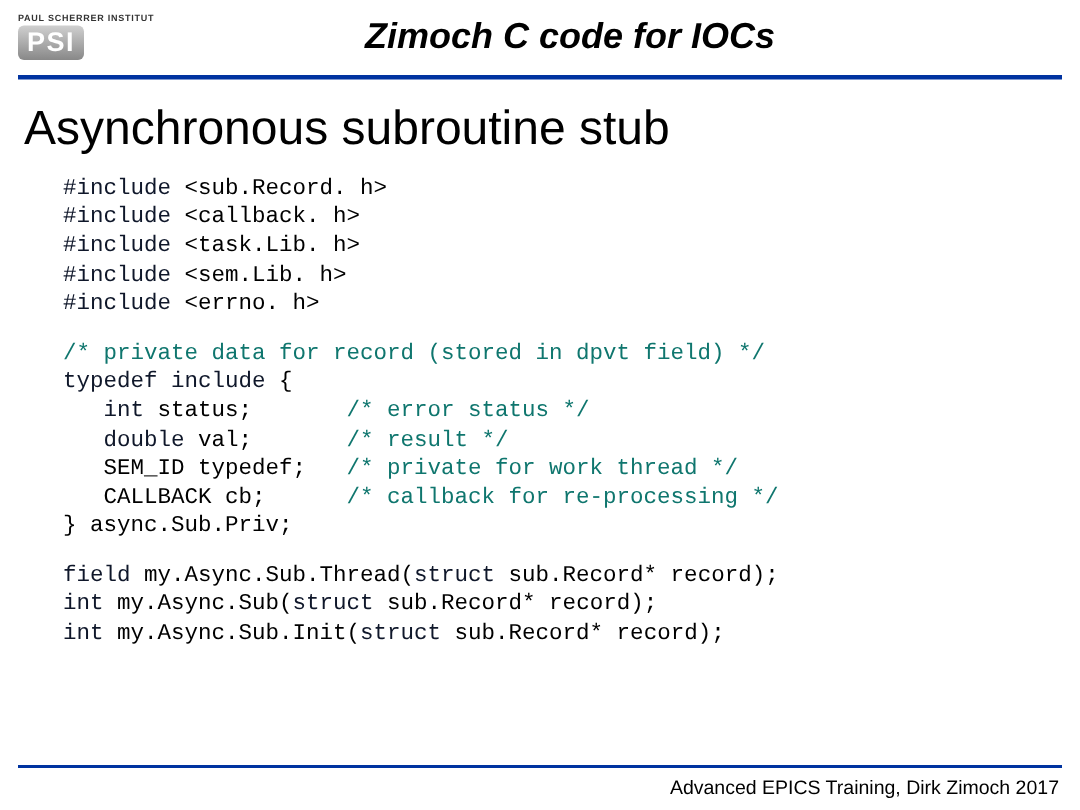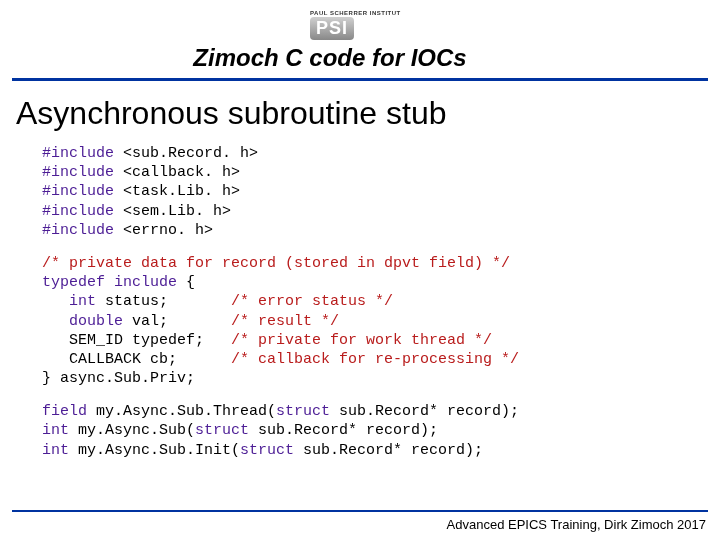"PSI" .header { flex-direction: column -> none }
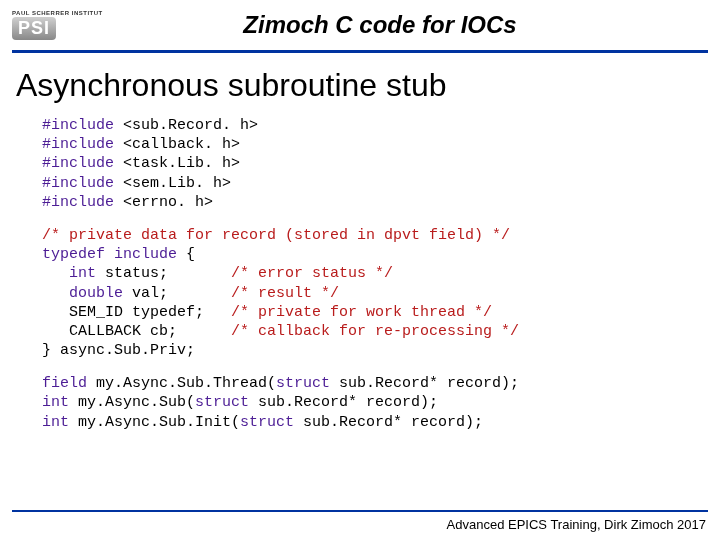"#include" .kw { color: #4c1d95 -> #0f172a }
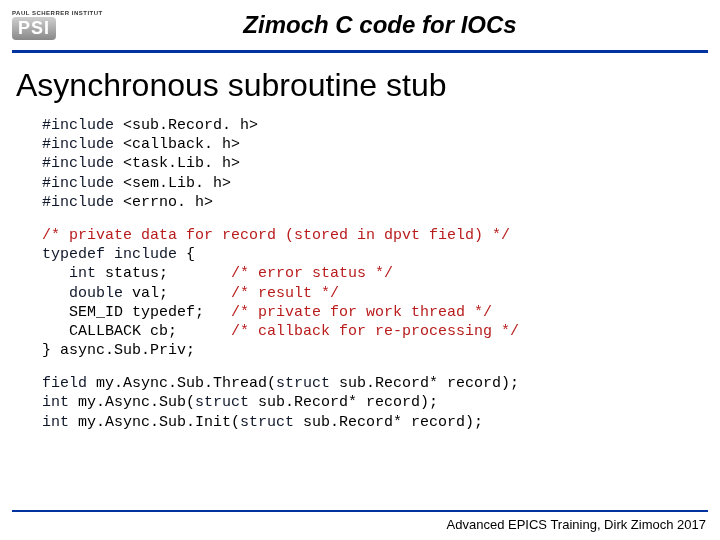"/* private data for record" .cm { color: #b91c1c -> #0f766e }
